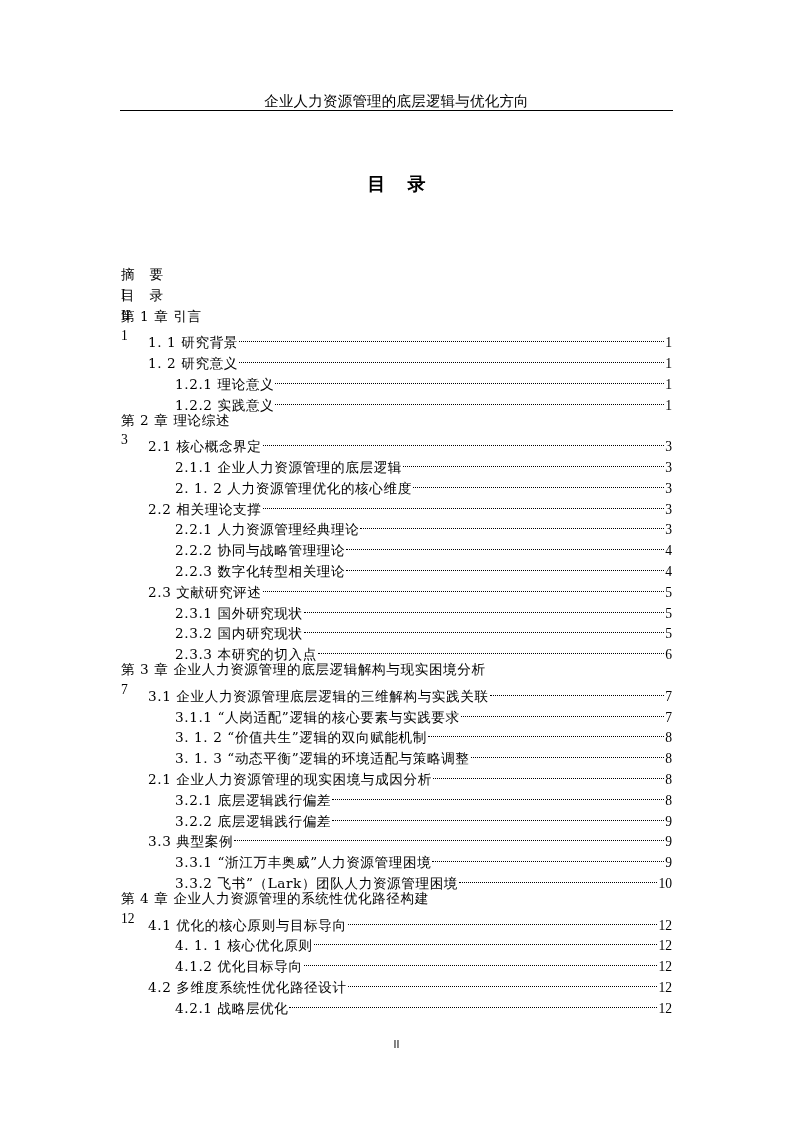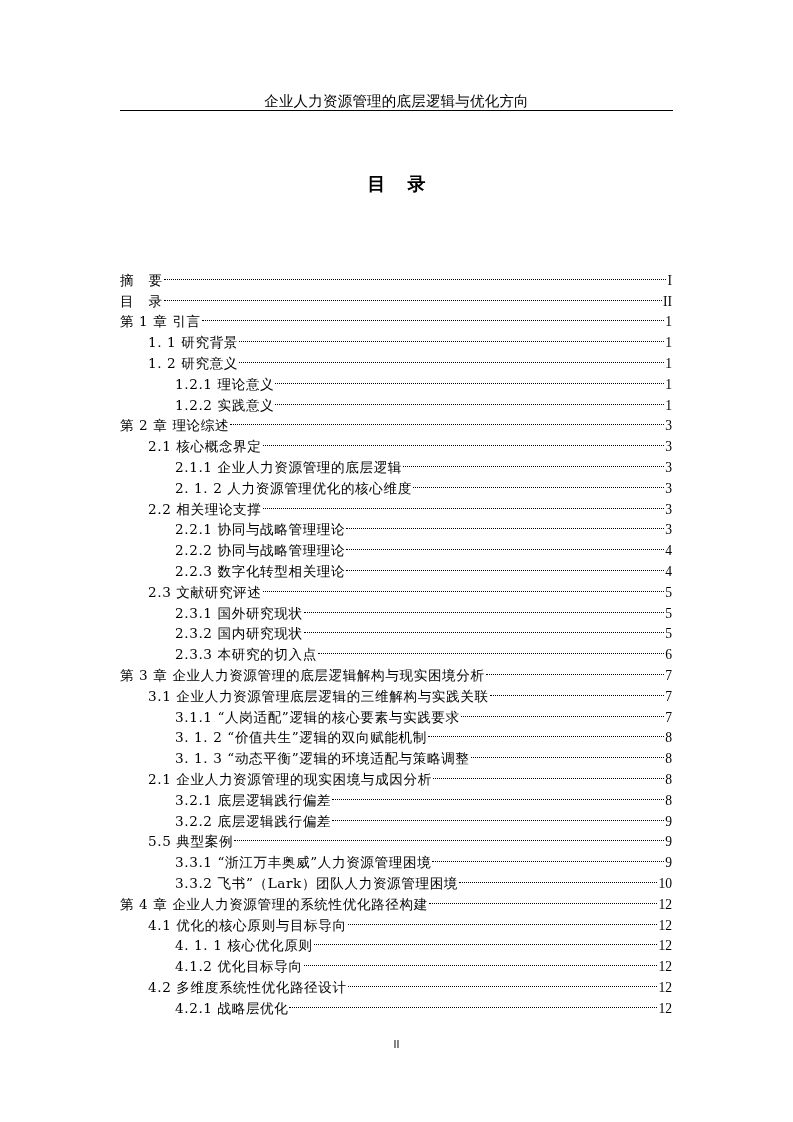"摘 要" .lvl1 { flex-direction: none -> column }
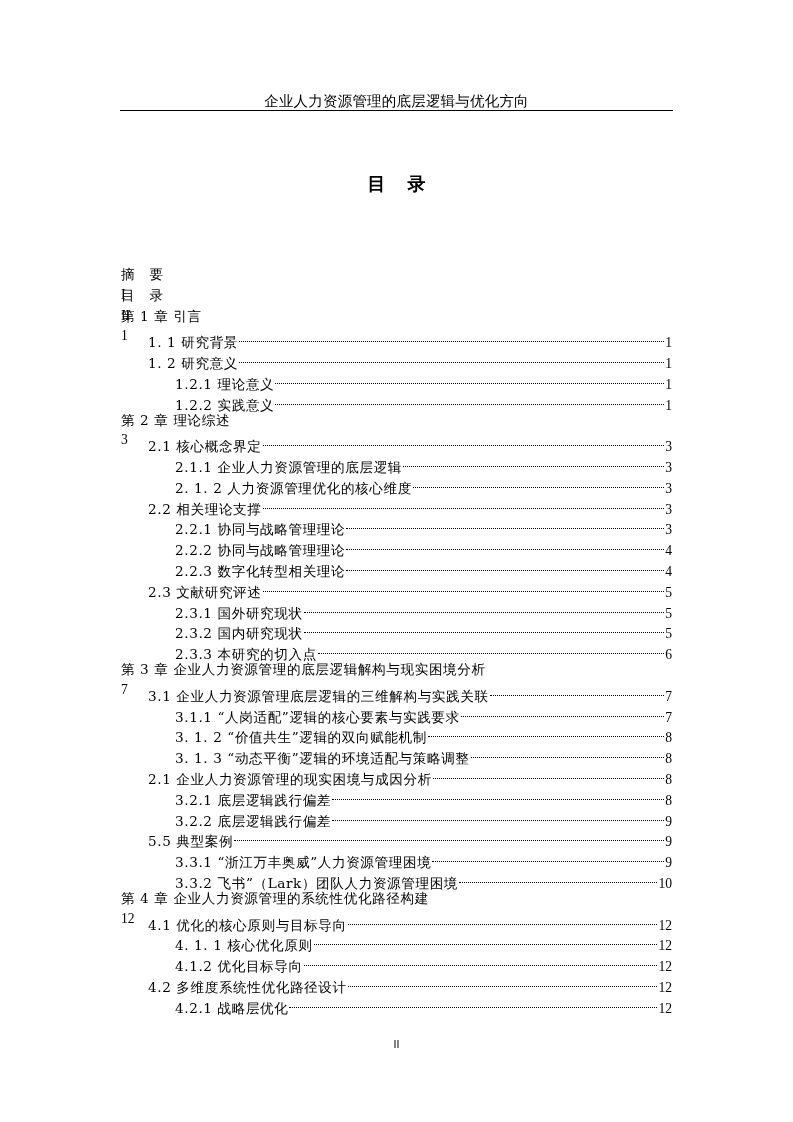"2.2.1 协同与战略管理理论" span.label { text: 协同与战略管理 -> 人力资源管理经典 }
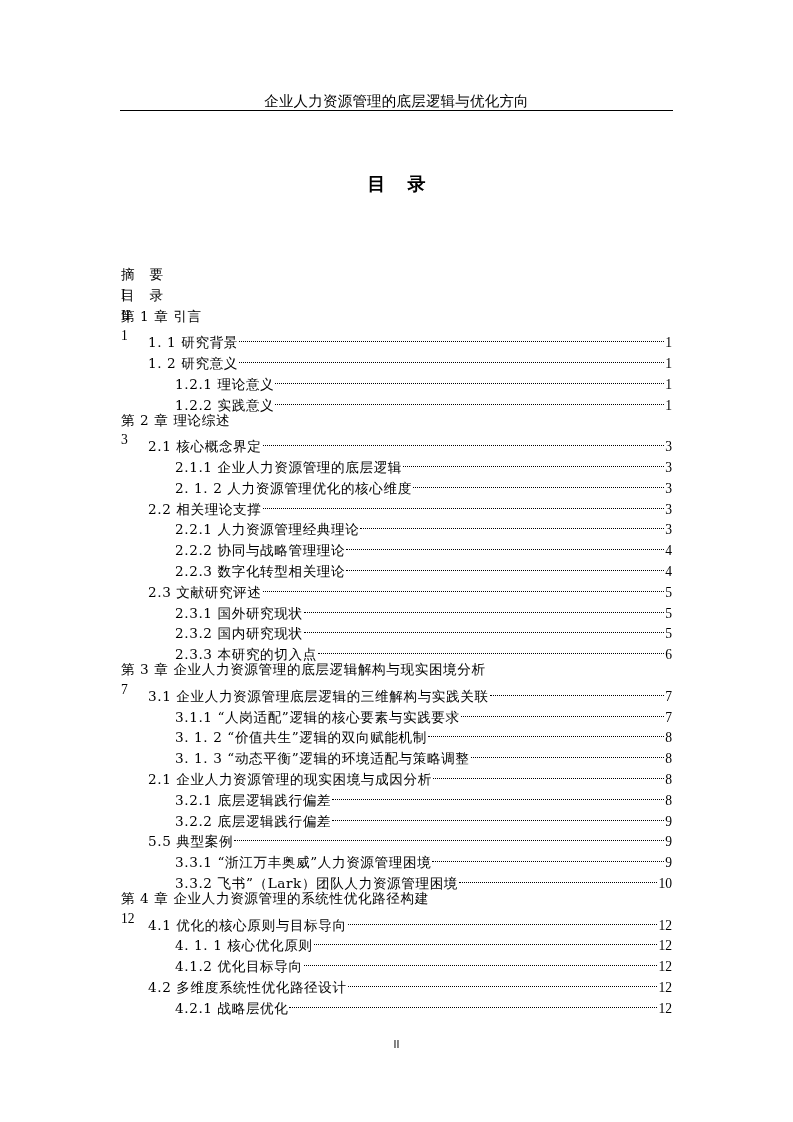"5.5 典型案例" span.label { text: 5.5 -> 3.3 }
